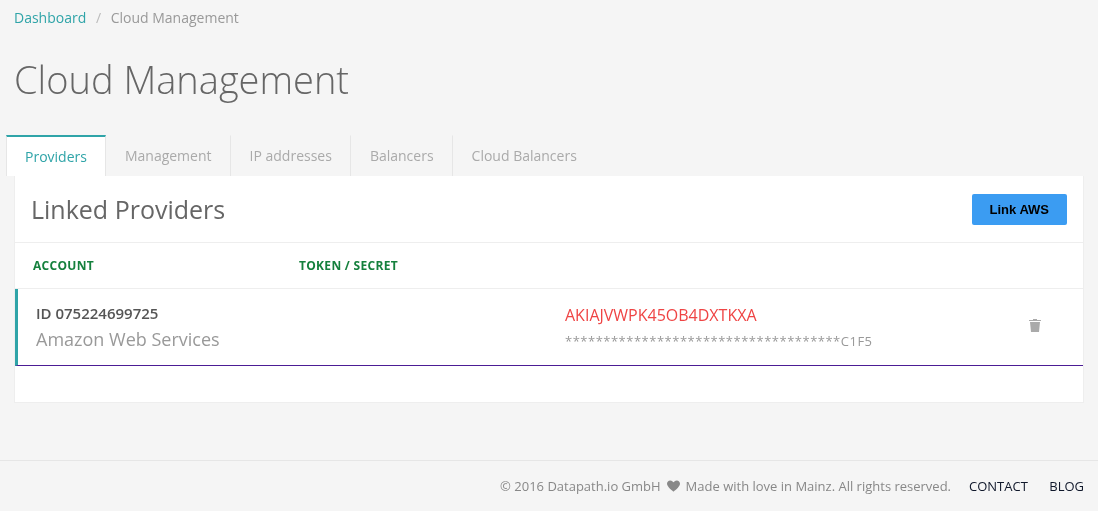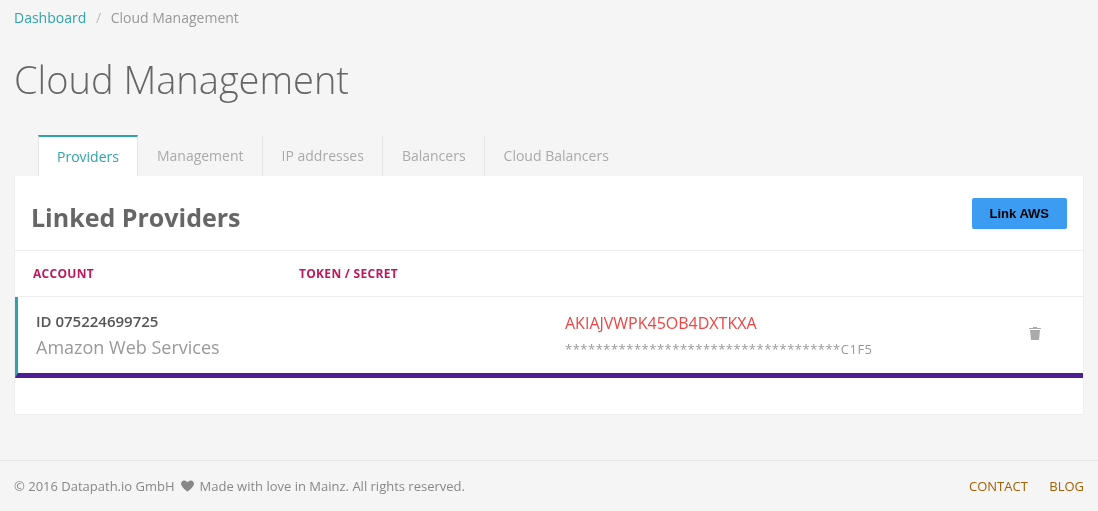"Providers" .tabs { margin-left: 32px -> none }
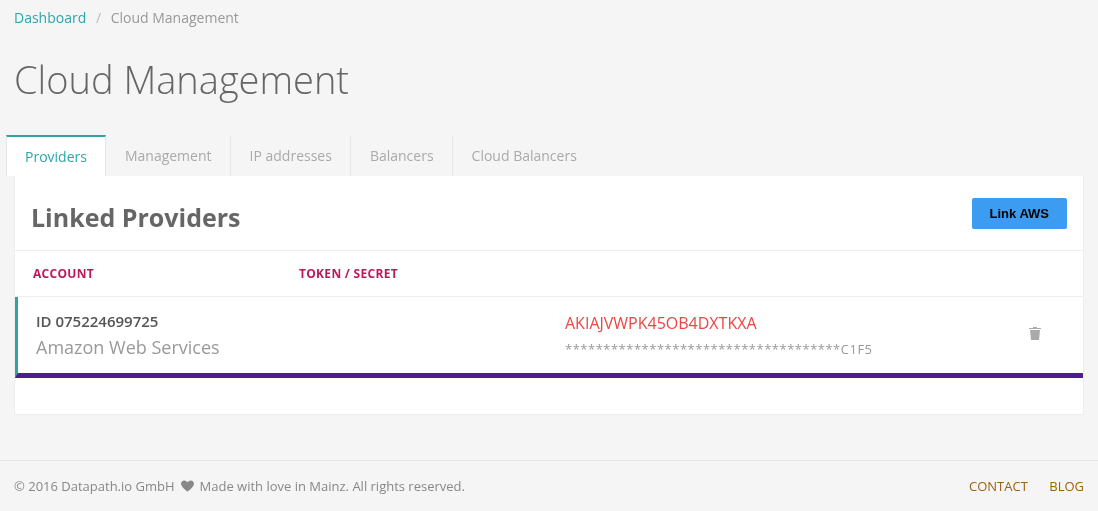"Linked Providers" .panel-title { font-weight: 700 -> 400; margin-top: 8px -> none }
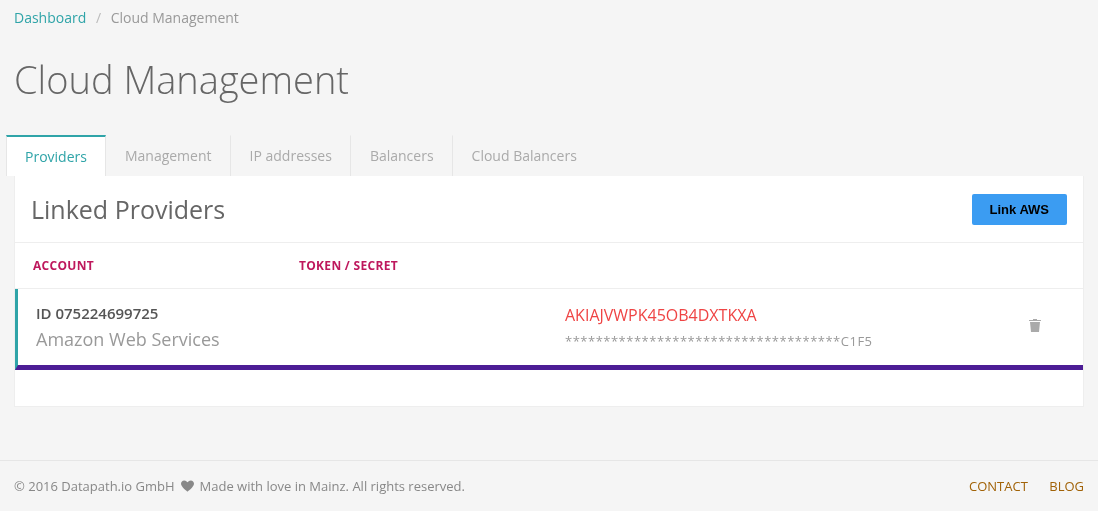"ACCOUNT" .table-header { color: #be185d -> #15803d }
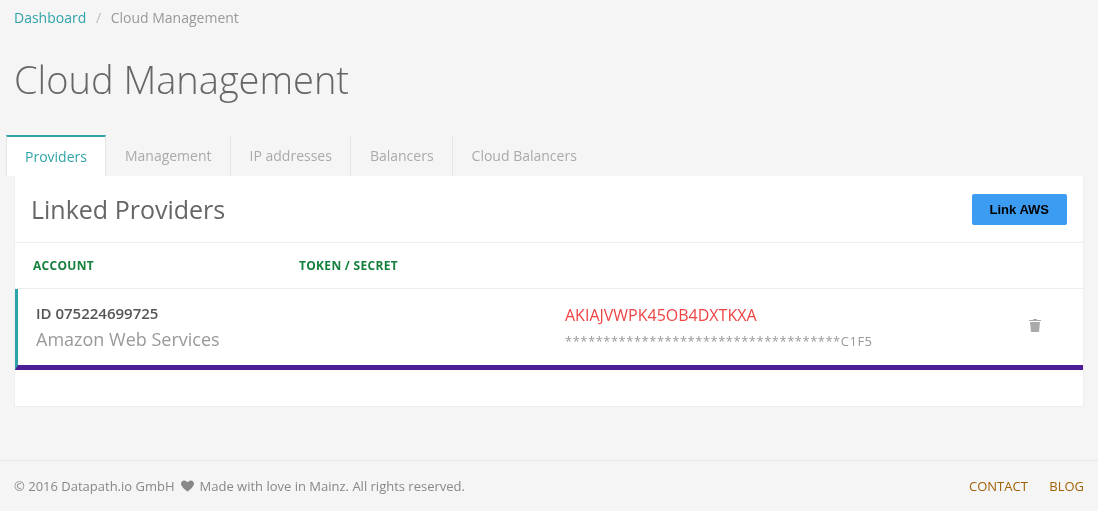"ID 075224699725" .row { border-bottom: 5px solid #4c1d95 -> 1px solid #4c1d95 }
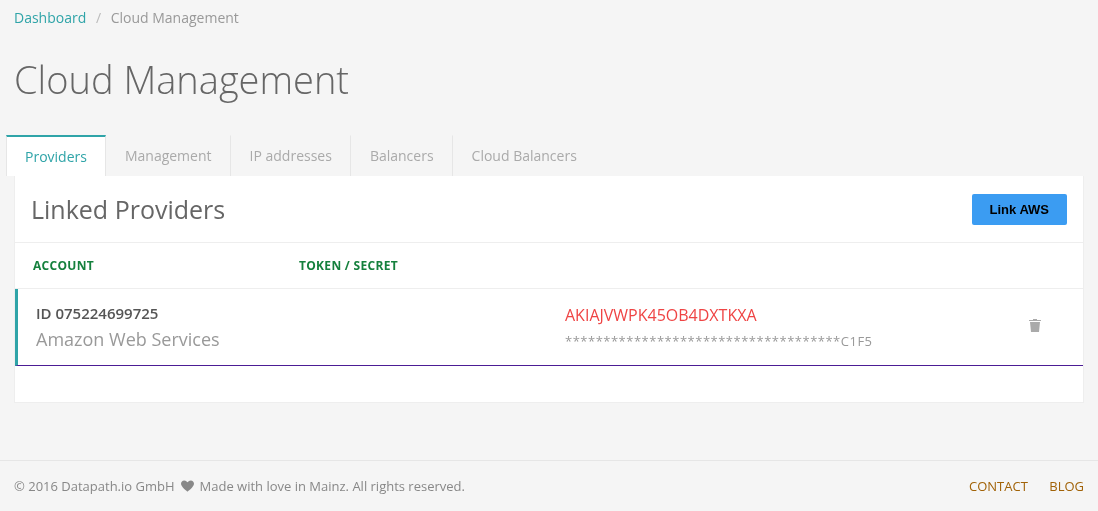"© 2016 Datapath.io GmbH" .footer { justify-content: space-between -> flex-end }
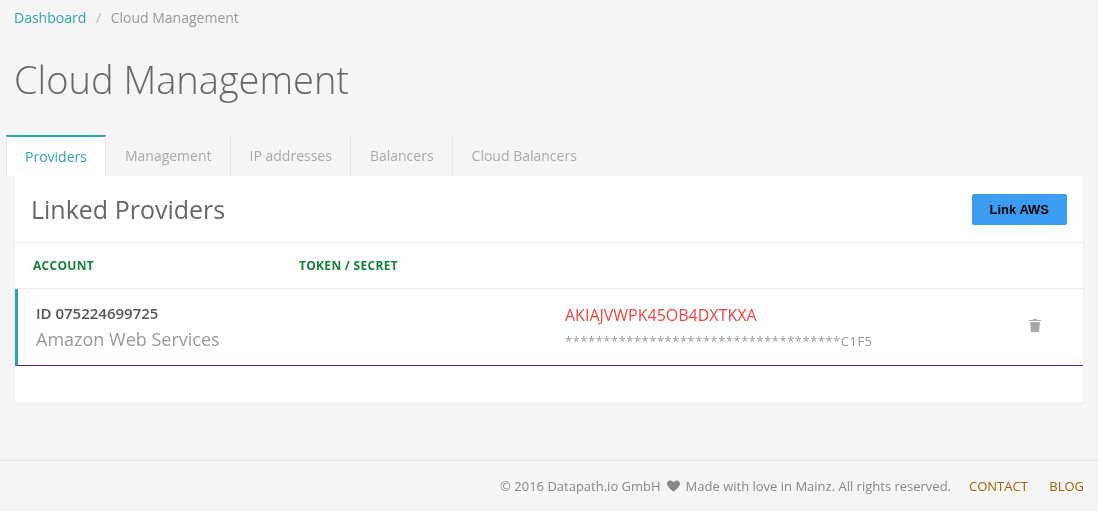"CONTACT" .footer-right a { color: #a16207 -> #0f172a }
